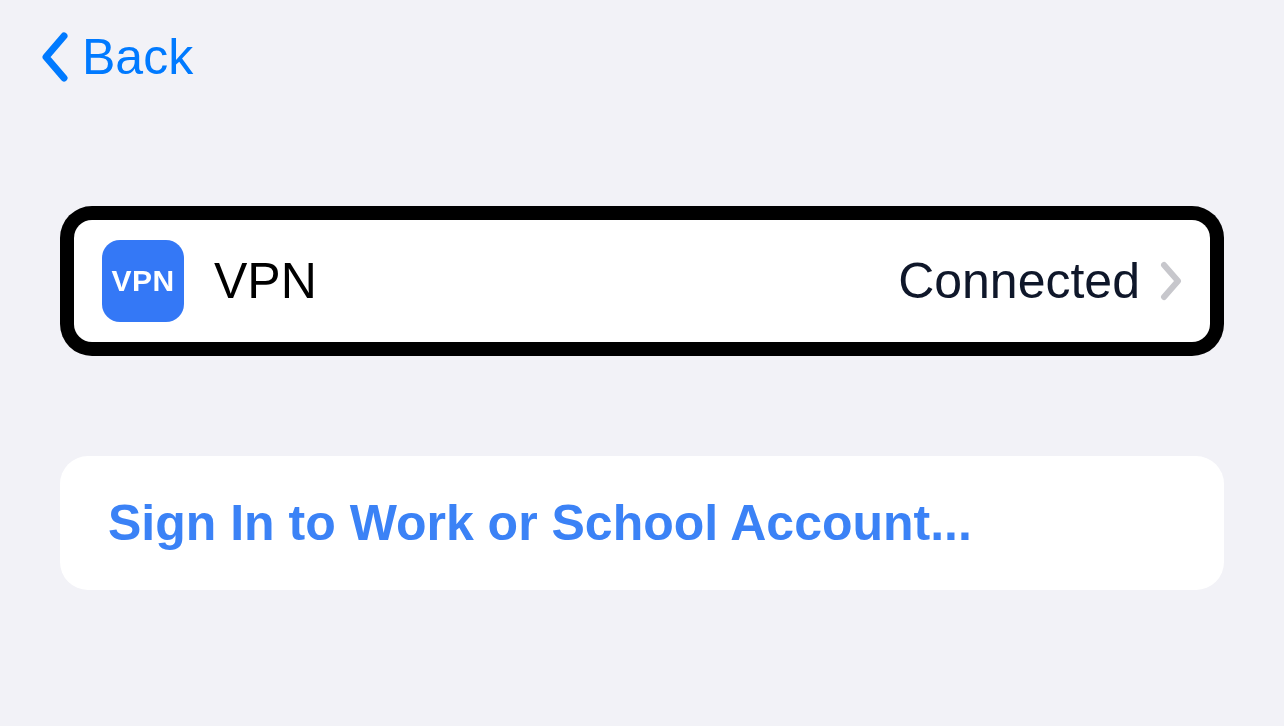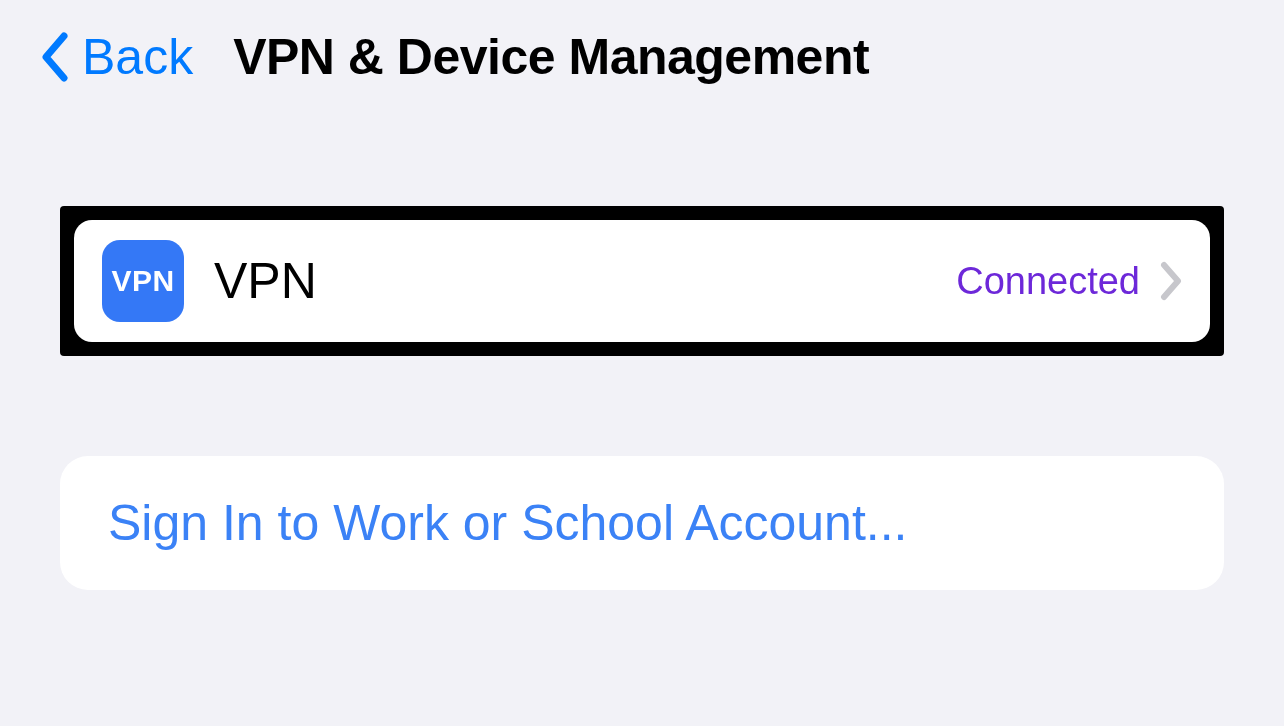"VPN & Device Management" h1.page-title { html: <h1>VPN &amp; Device Management</h1> -> none }
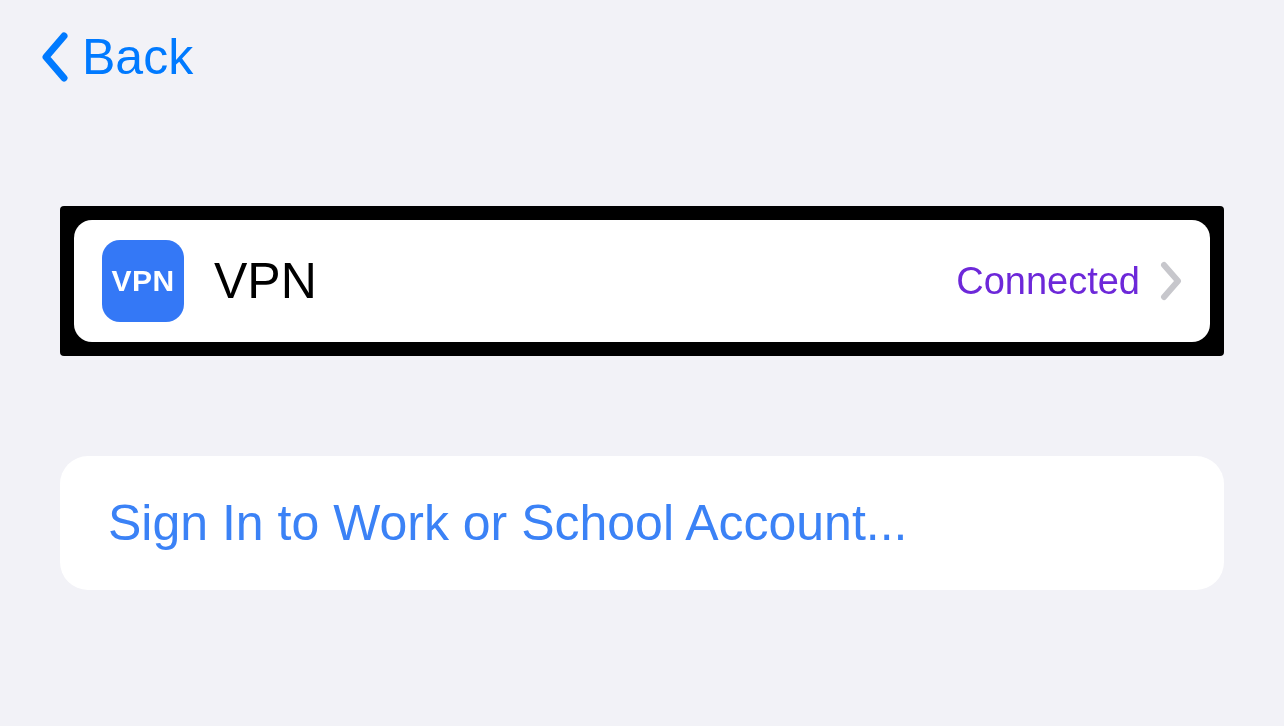"VPN" .vpn-row-wrapper { border-radius: 4px -> 32px }
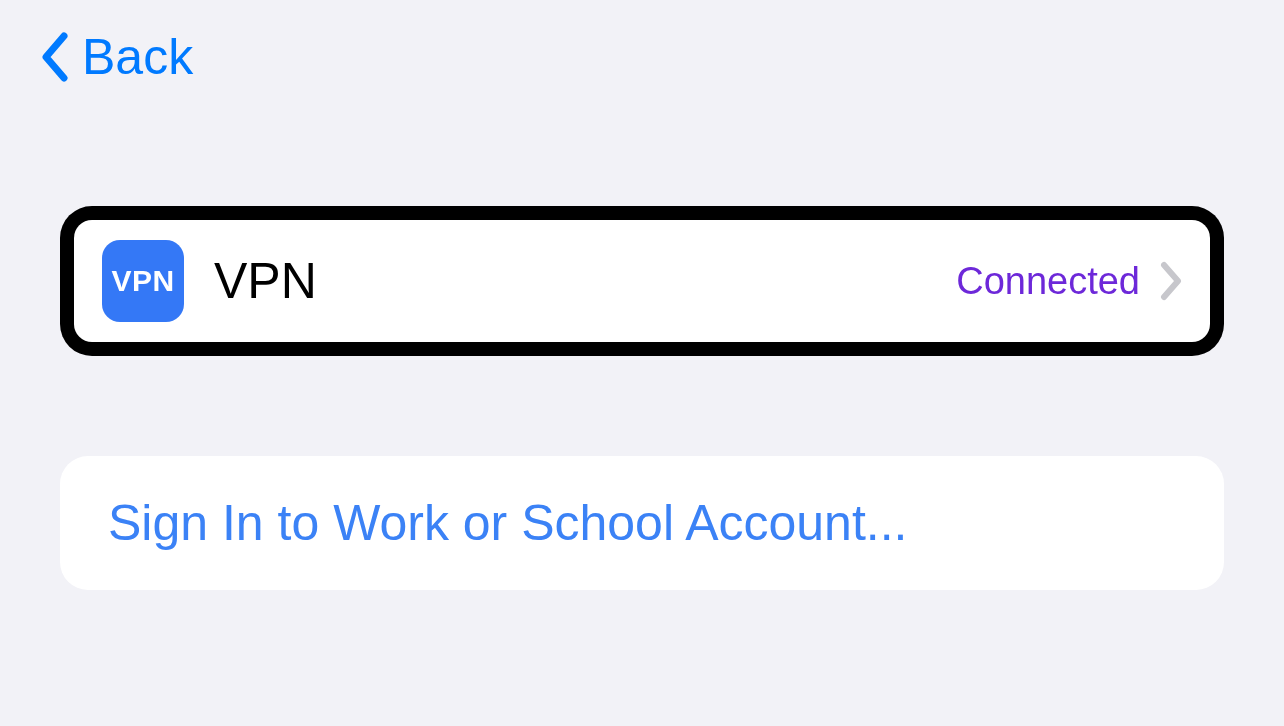"Connected" .vpn-status { color: #6d28d9 -> #0f172a; font-size: 38px -> 50px }
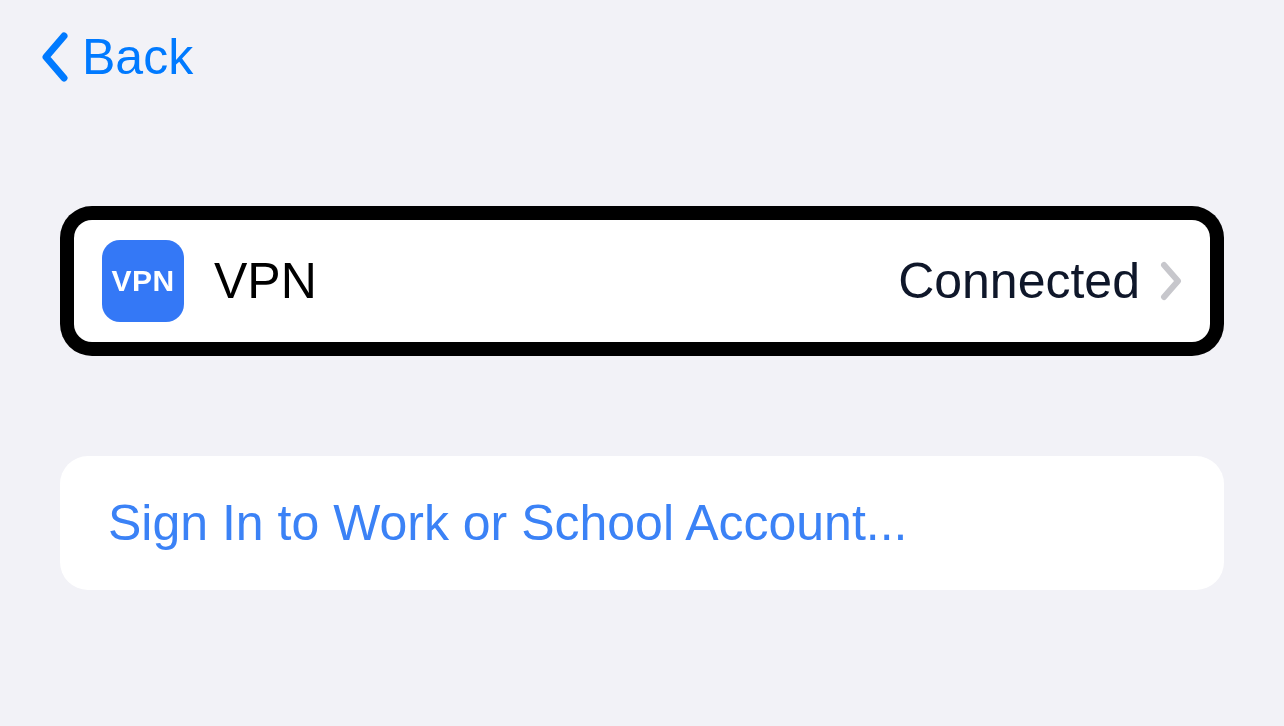"Sign In to Work or" .signin-label { font-weight: 400 -> 700 }
